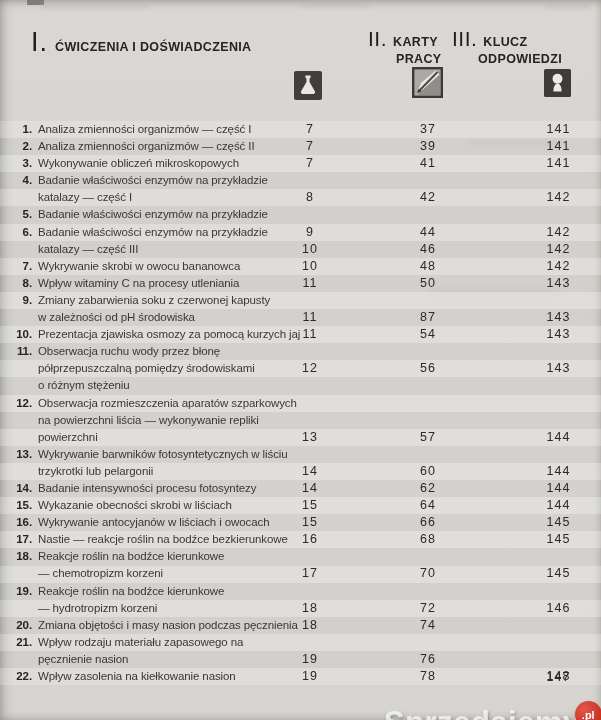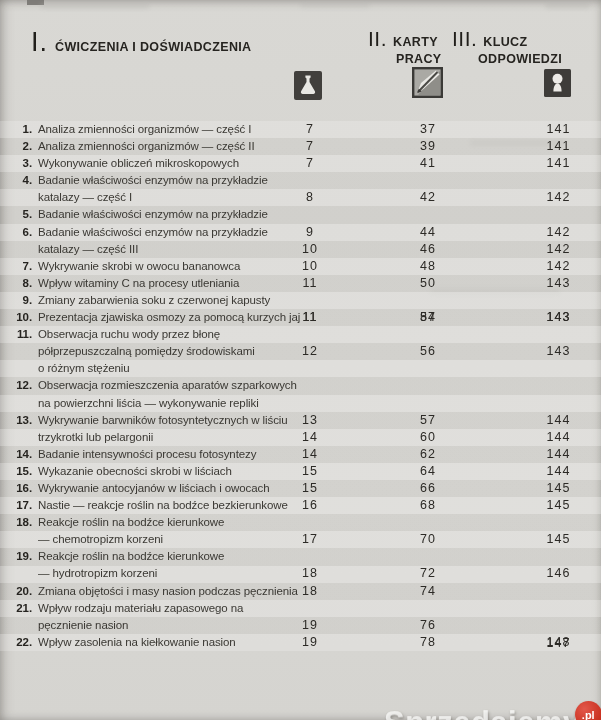"w zależności od pH środowiska" div.tline { html: none -> <div>w zależności od pH środowiska</div> }
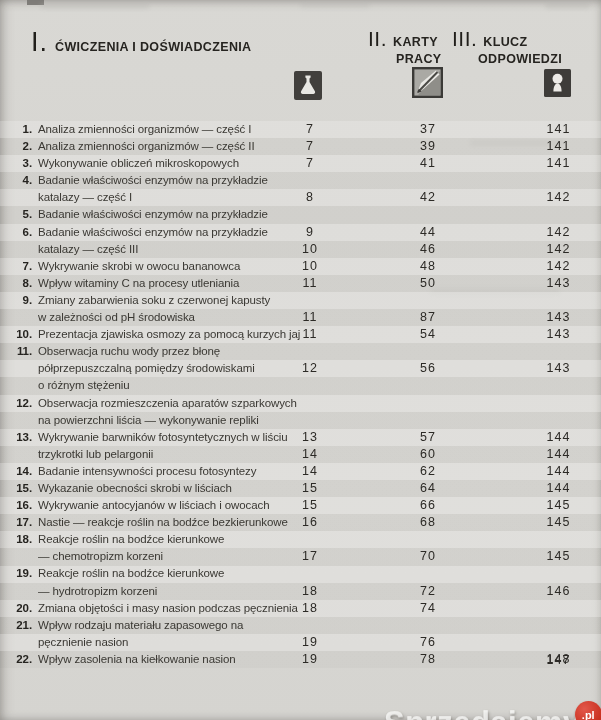"powierzchni" div.tline { html: none -> <div>powierzchni</div> }
